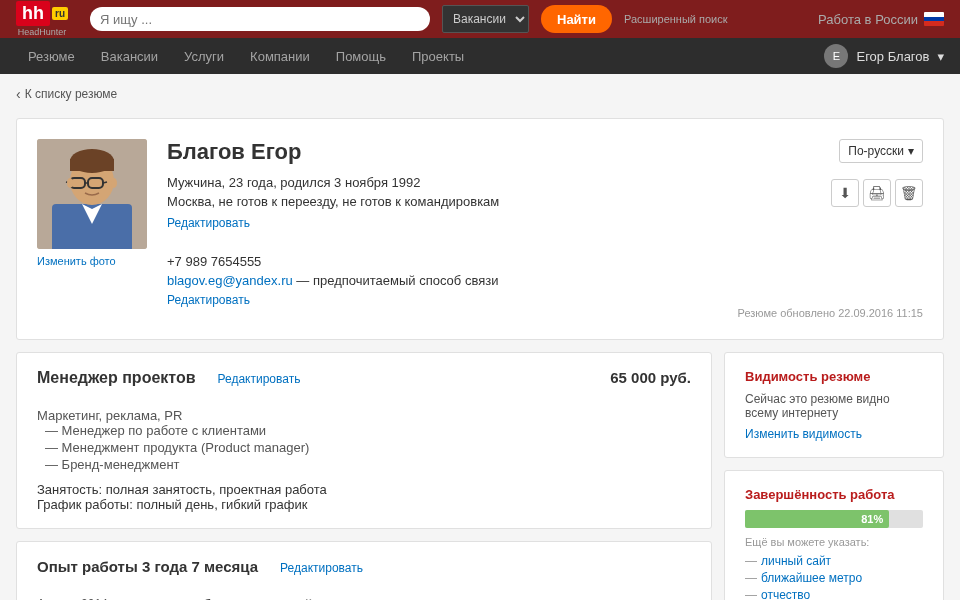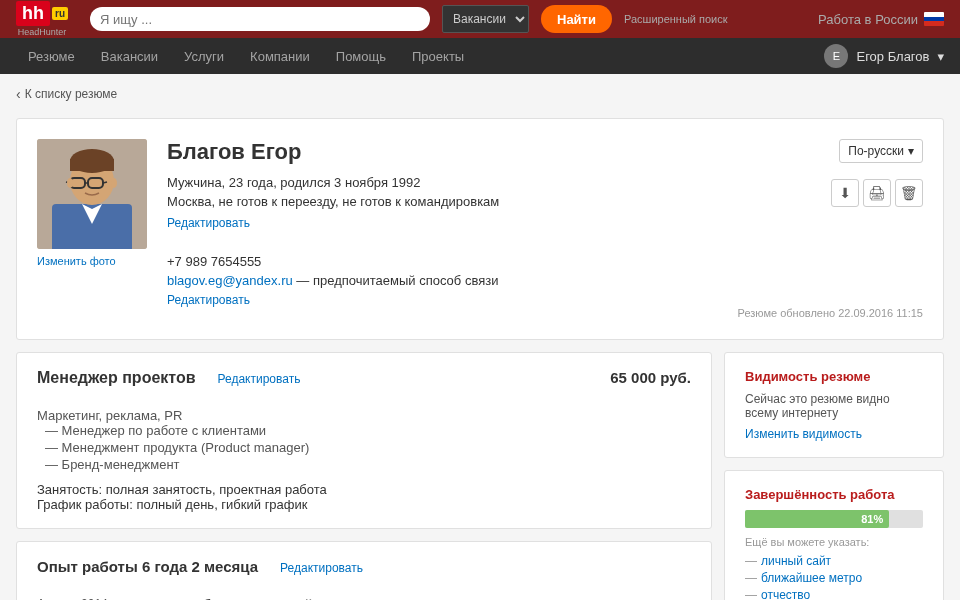"Опыт работы 6 года 2" span.exp-header { text: 6 года 2 -> 3 года 7 }
